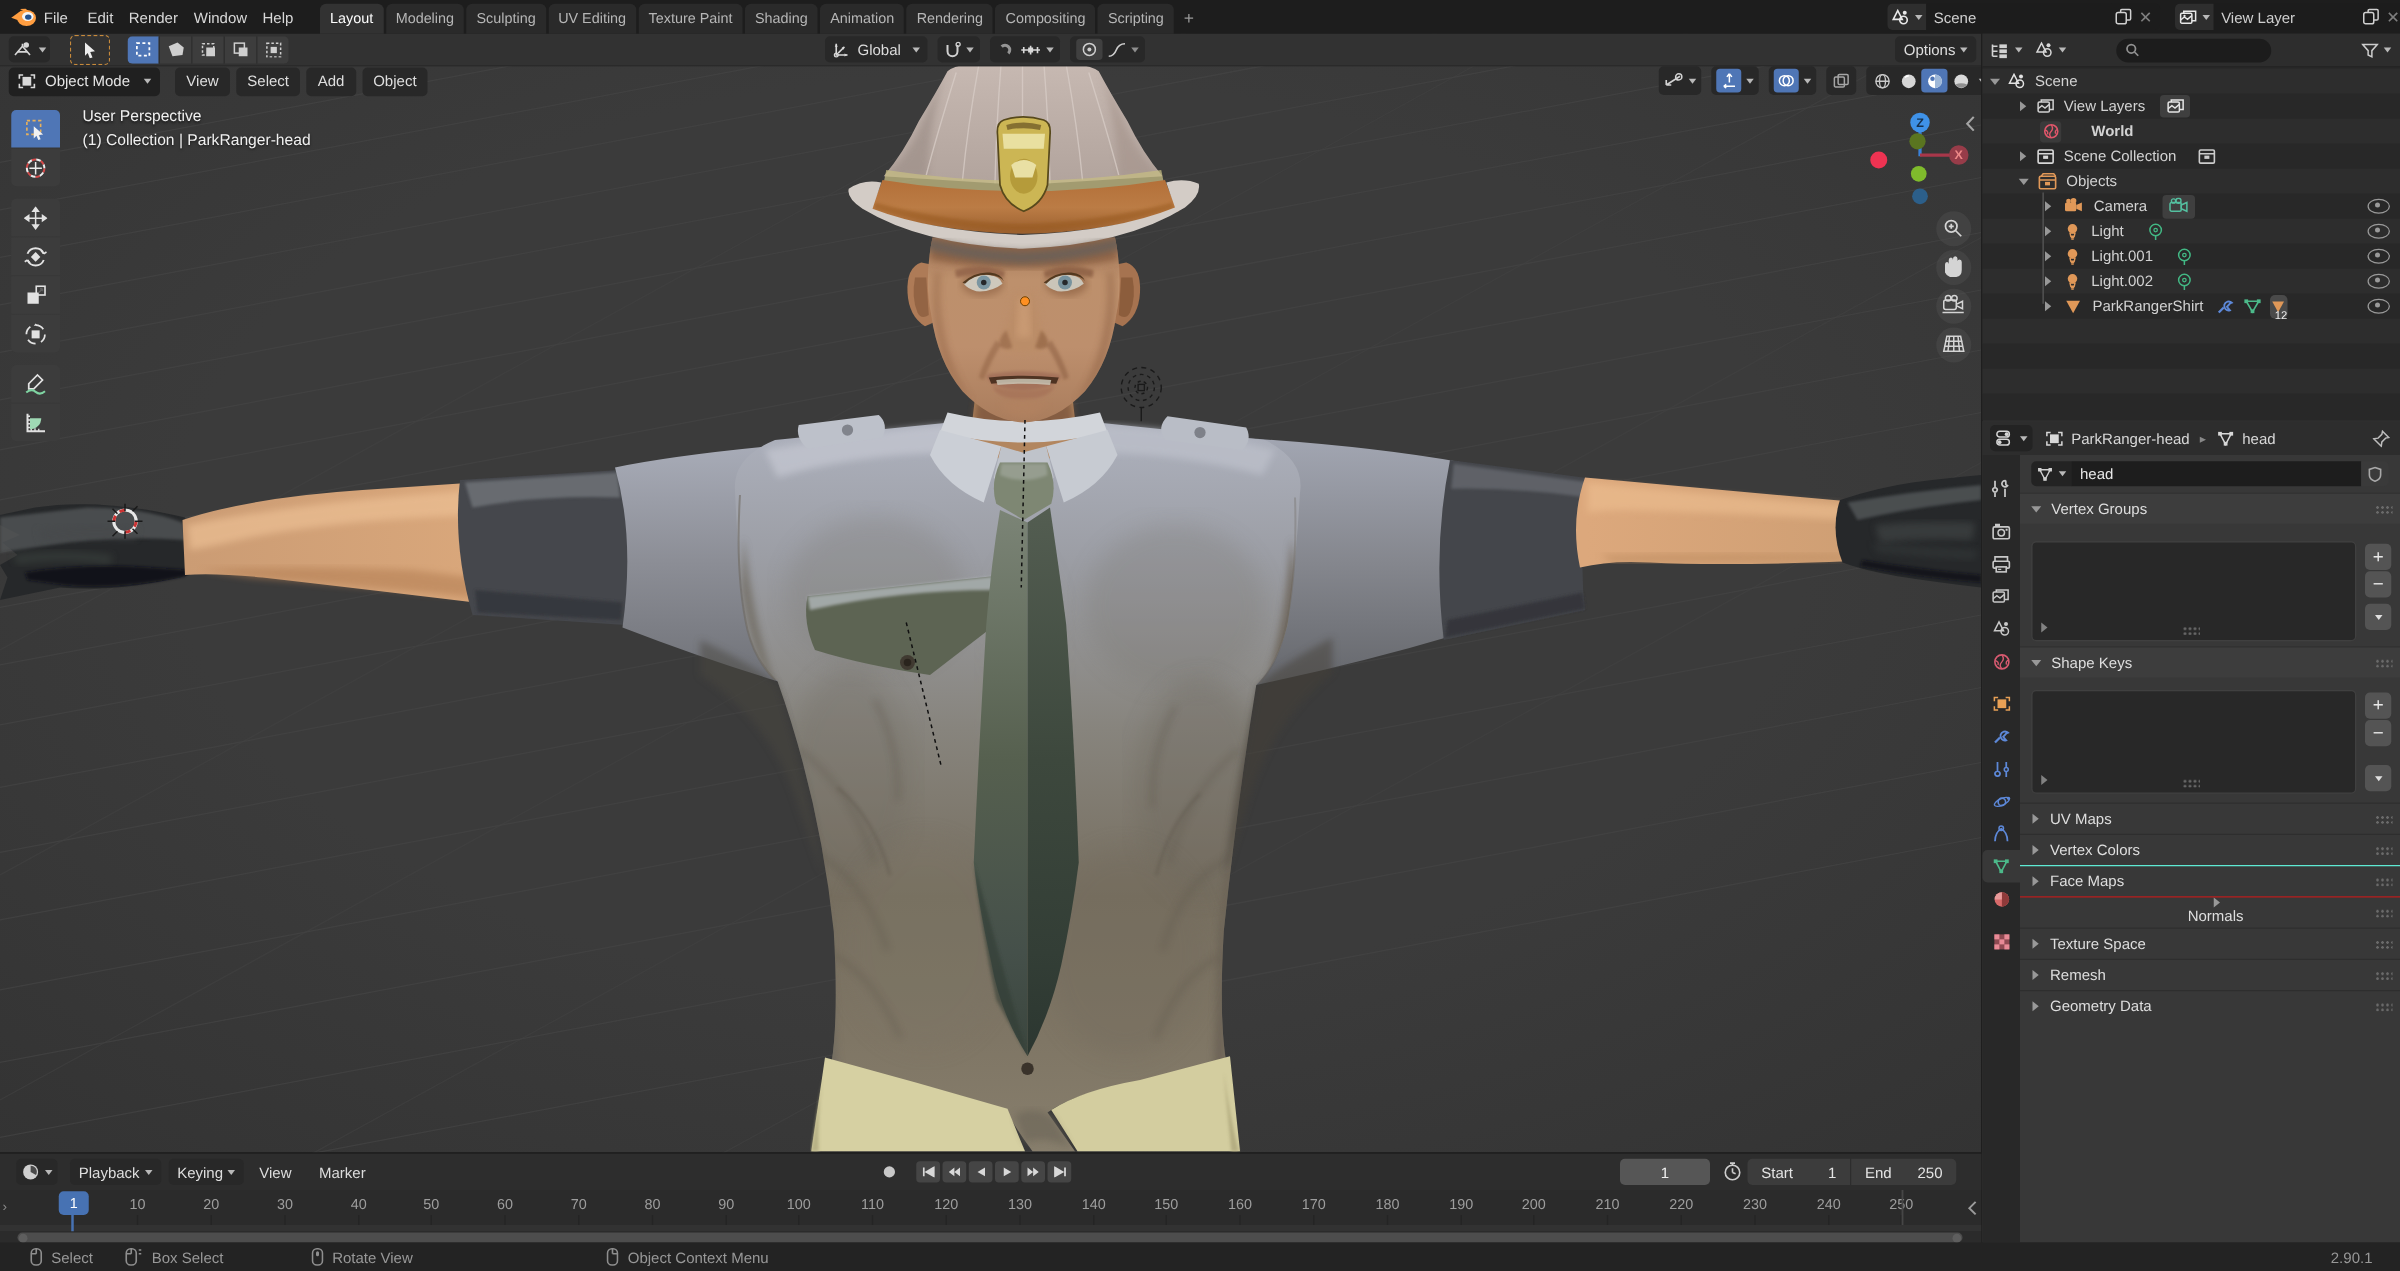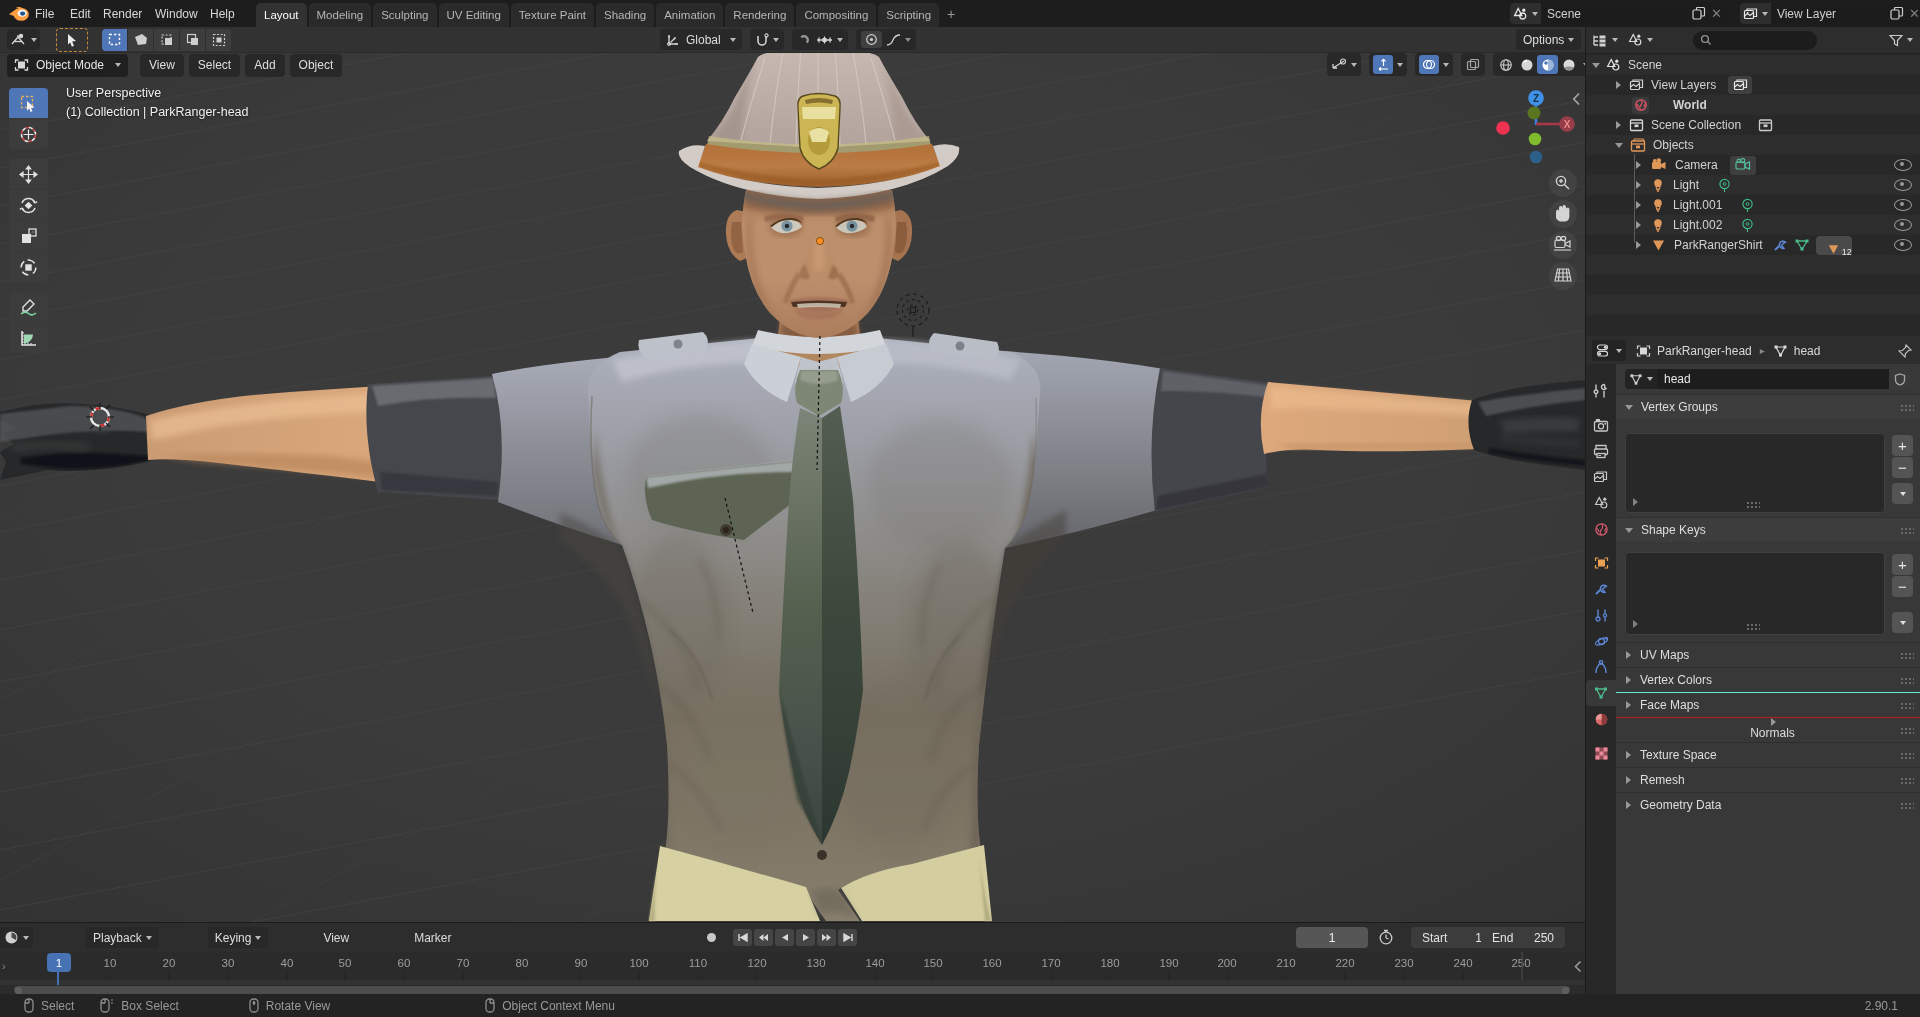"12" div { align-items: flex-end -> center; width: 36px -> 14px }
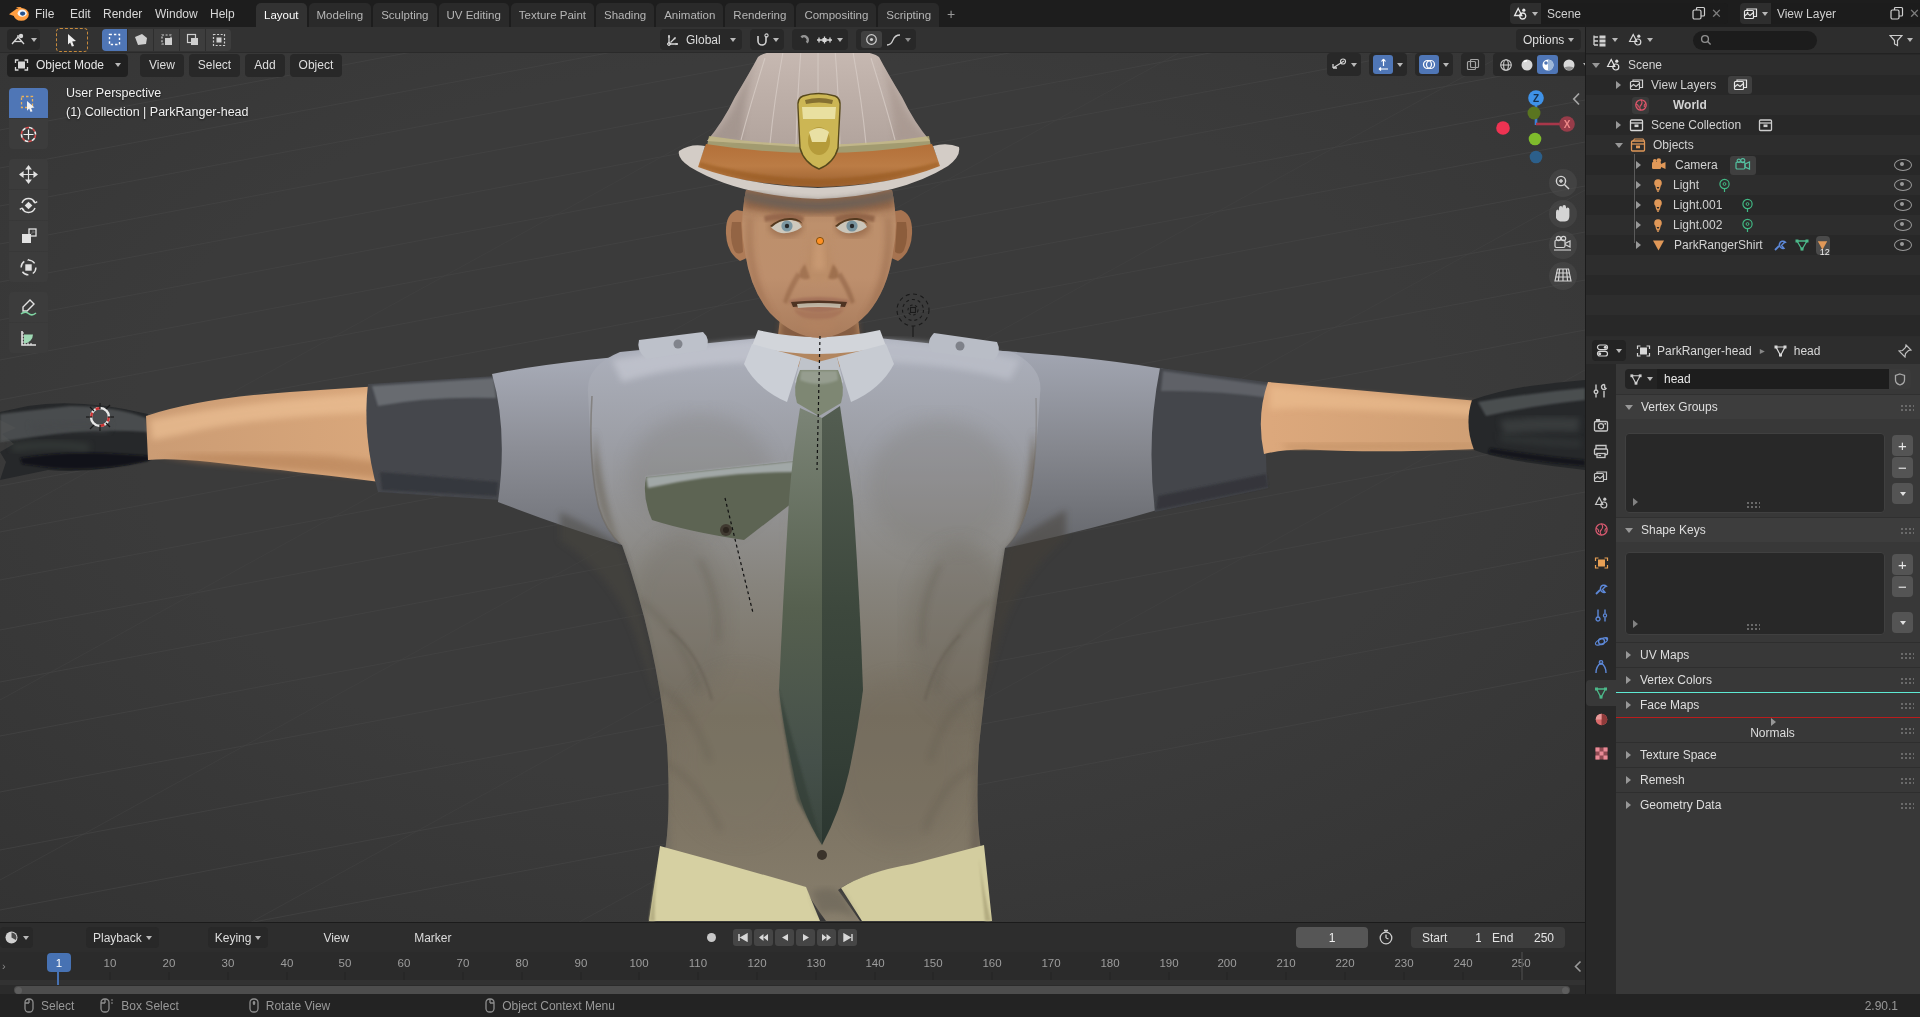"Playback" div.row { gap: 43px -> none; padding: 0 0 -> 0 13px }
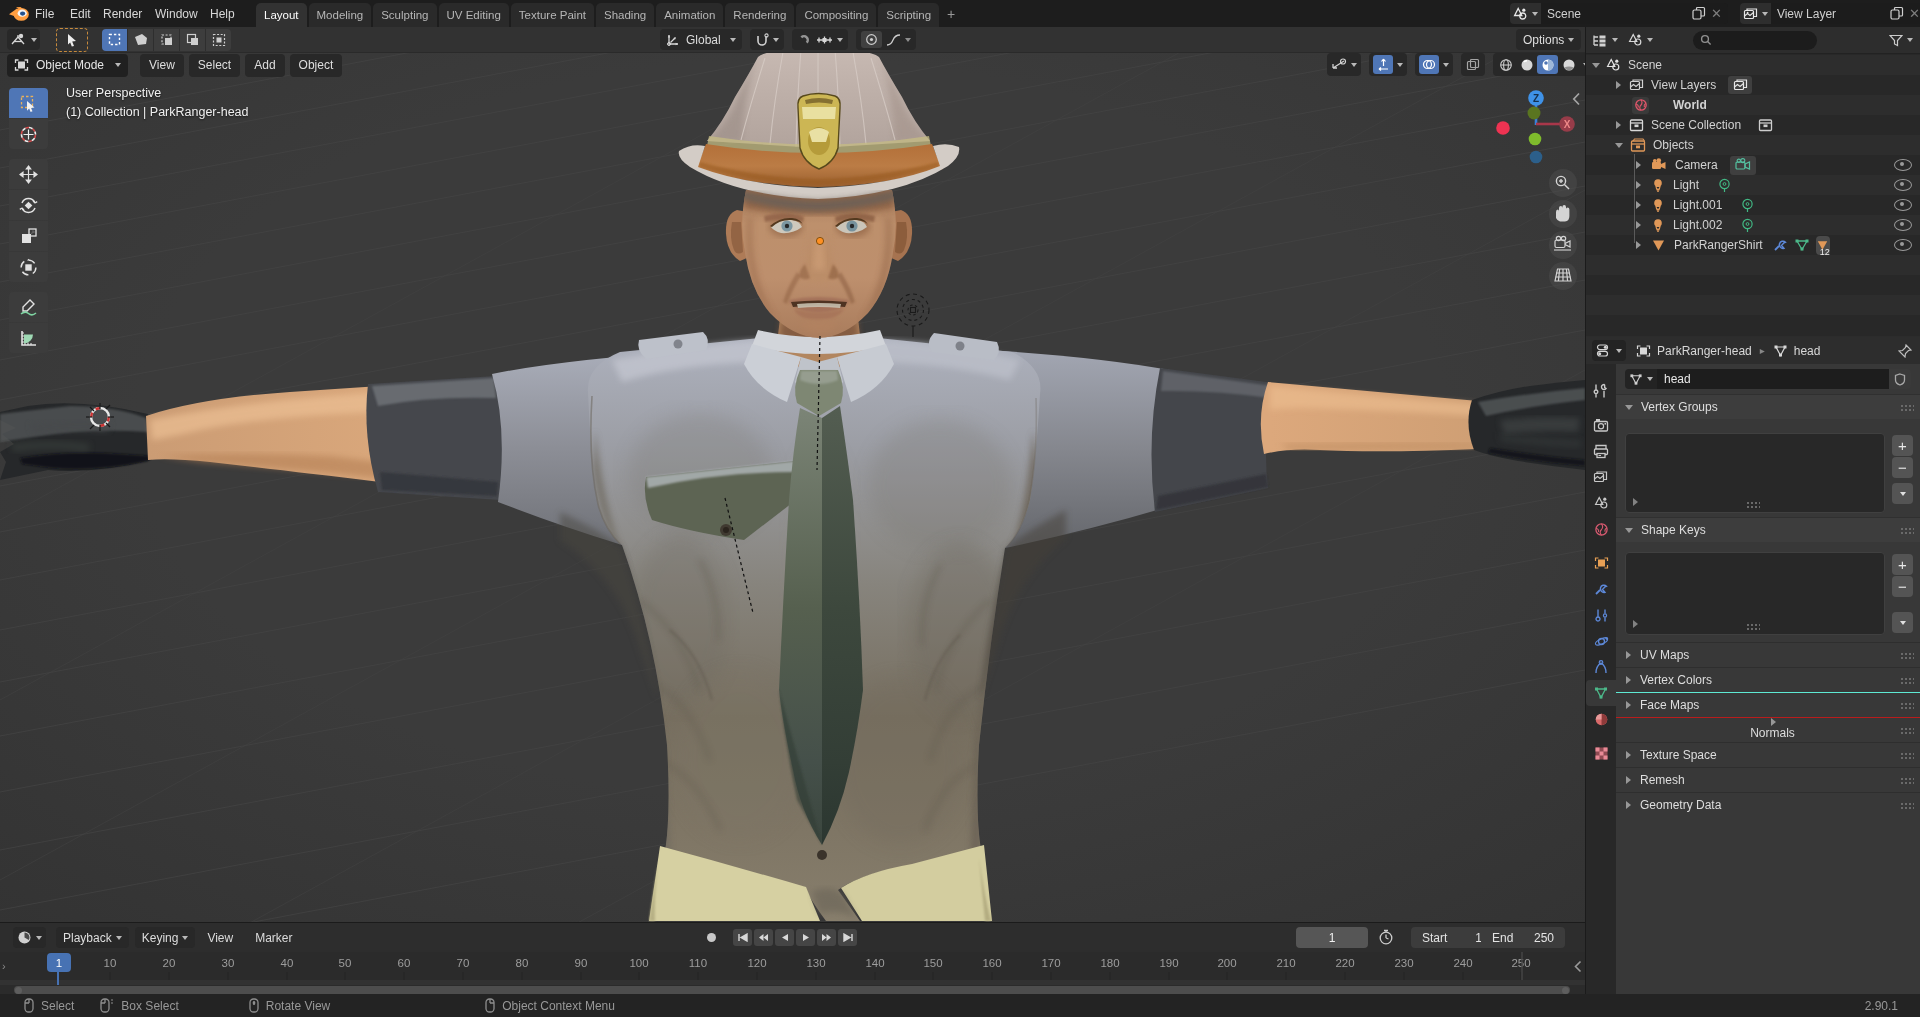"Start" div.abs { margin-left: 13px -> none }
